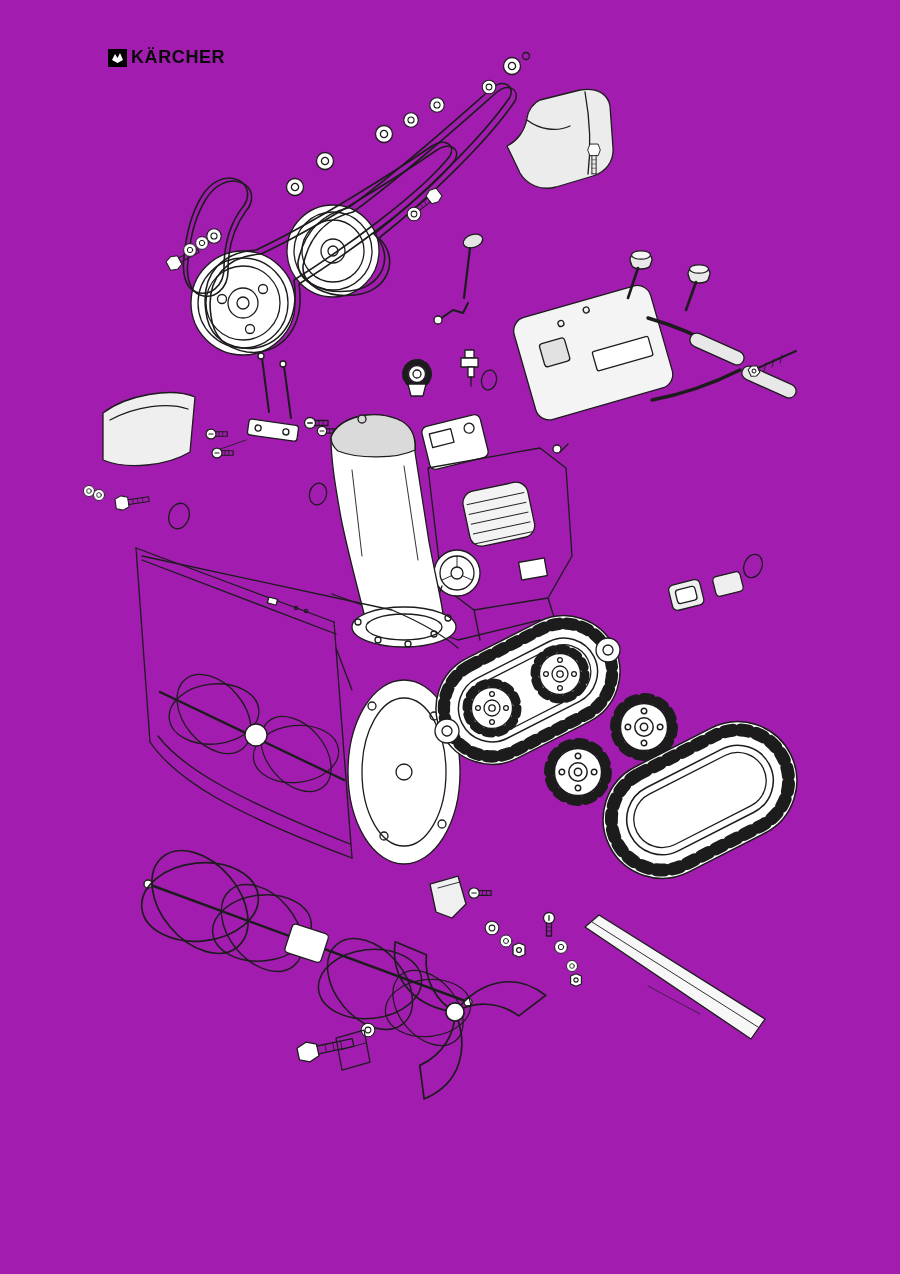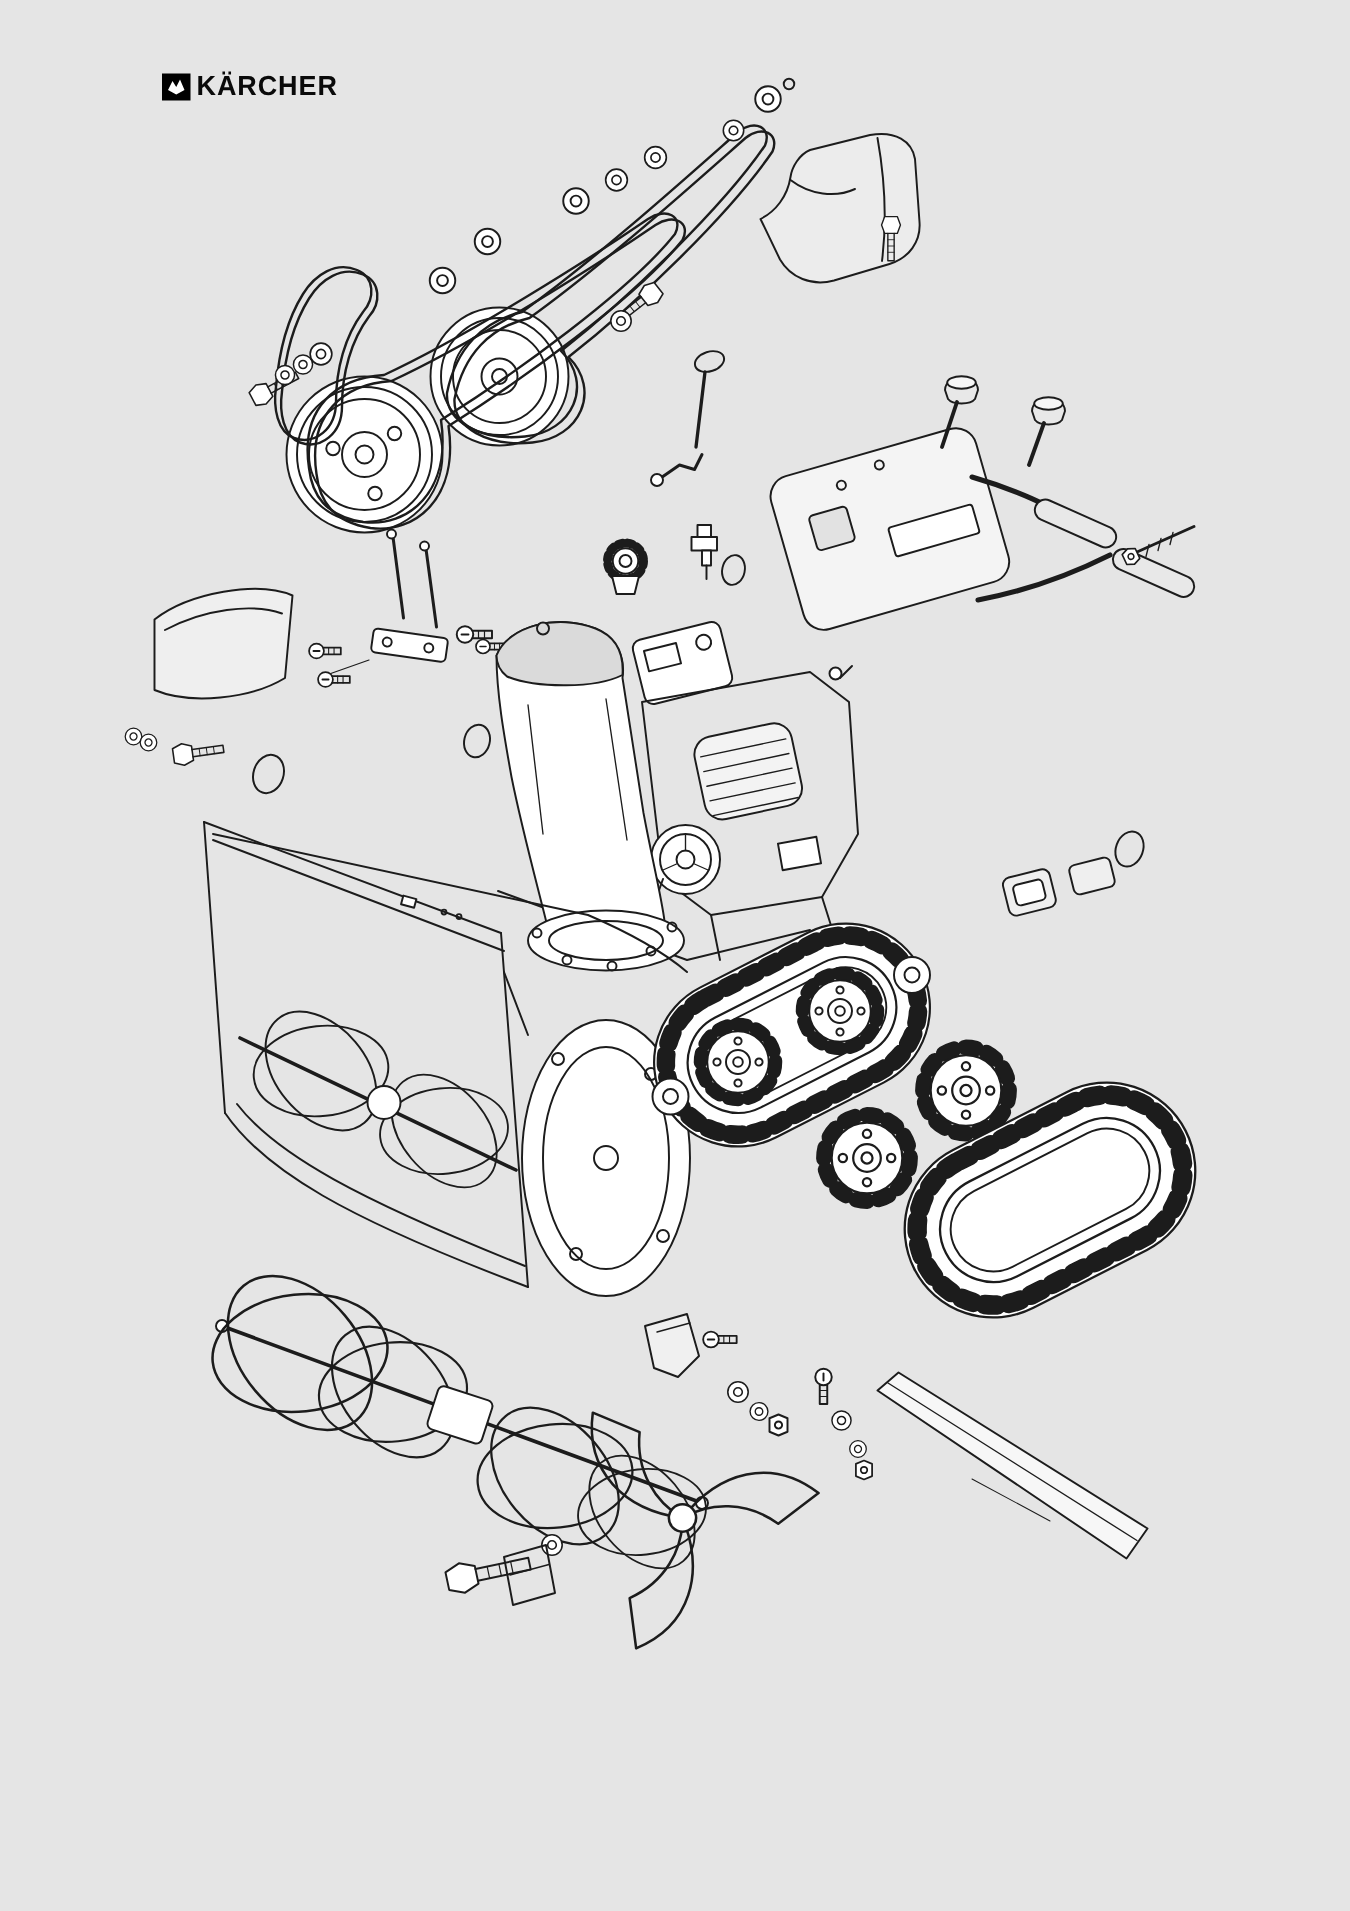"KÄRCHER" .page { background: #e5e5e5 -> #a21caf }
